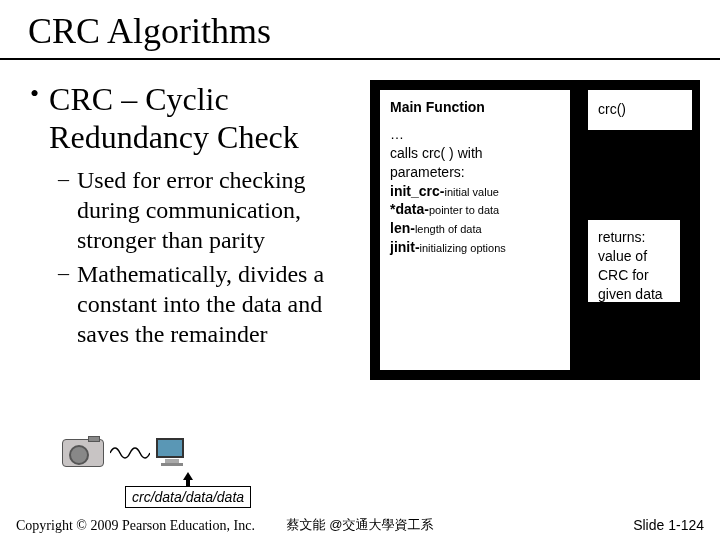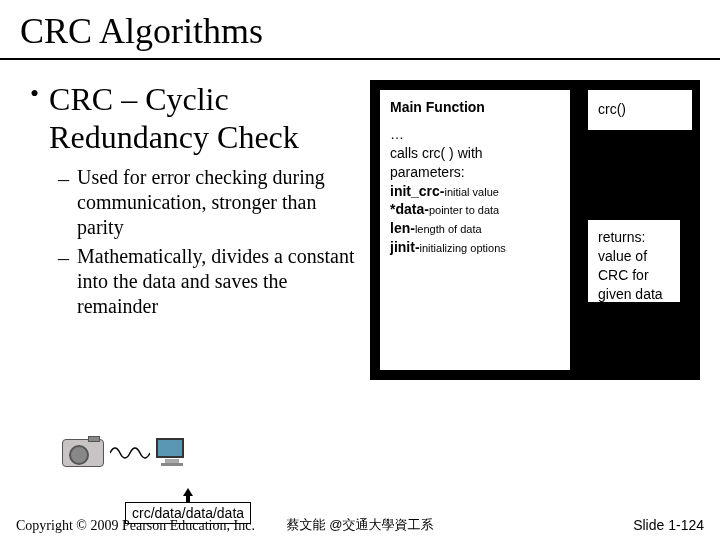"CRC Algorithms" .title { padding: 10px 20px 6px -> 10px 28px 6px }
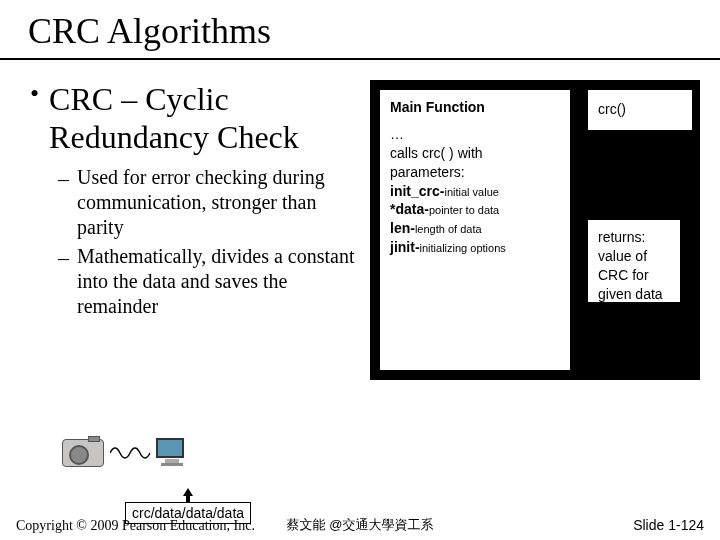"Used for error checking during" .sub-text { font-size: 20px -> 24px }
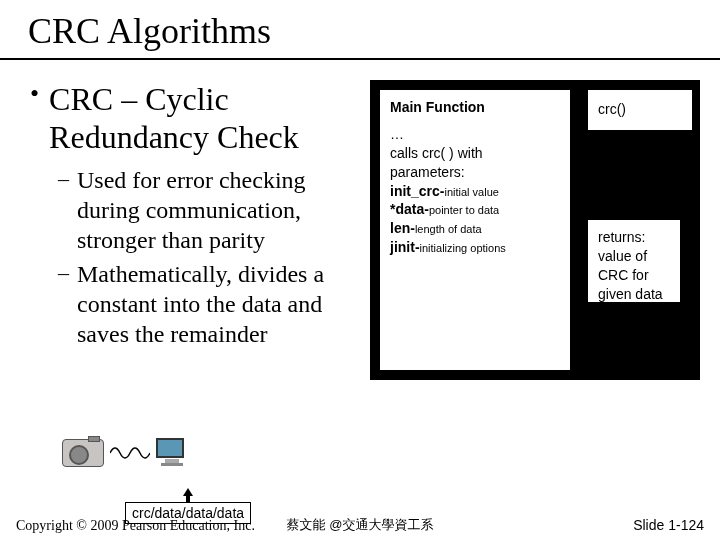"crc/data/data/data" .data-label-wrap { font-style: none -> italic; top: 488px -> 472px }
